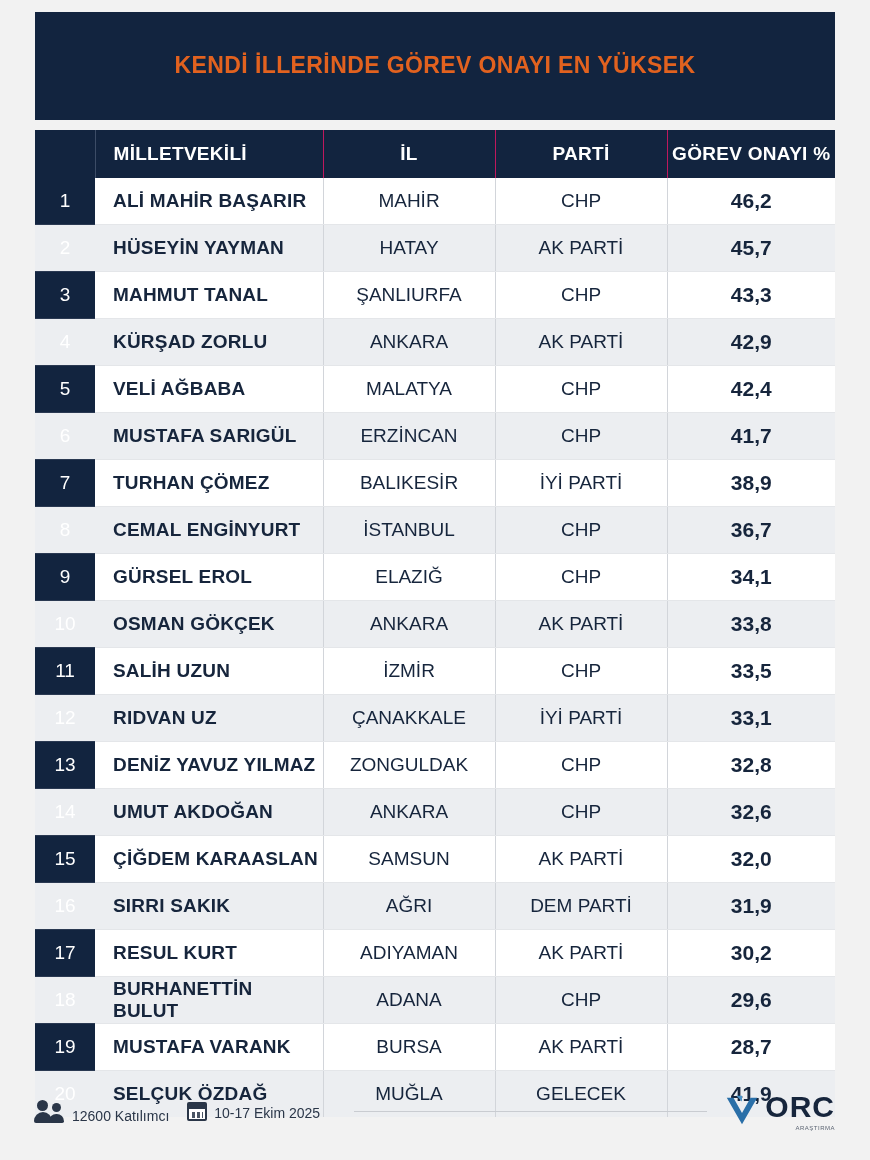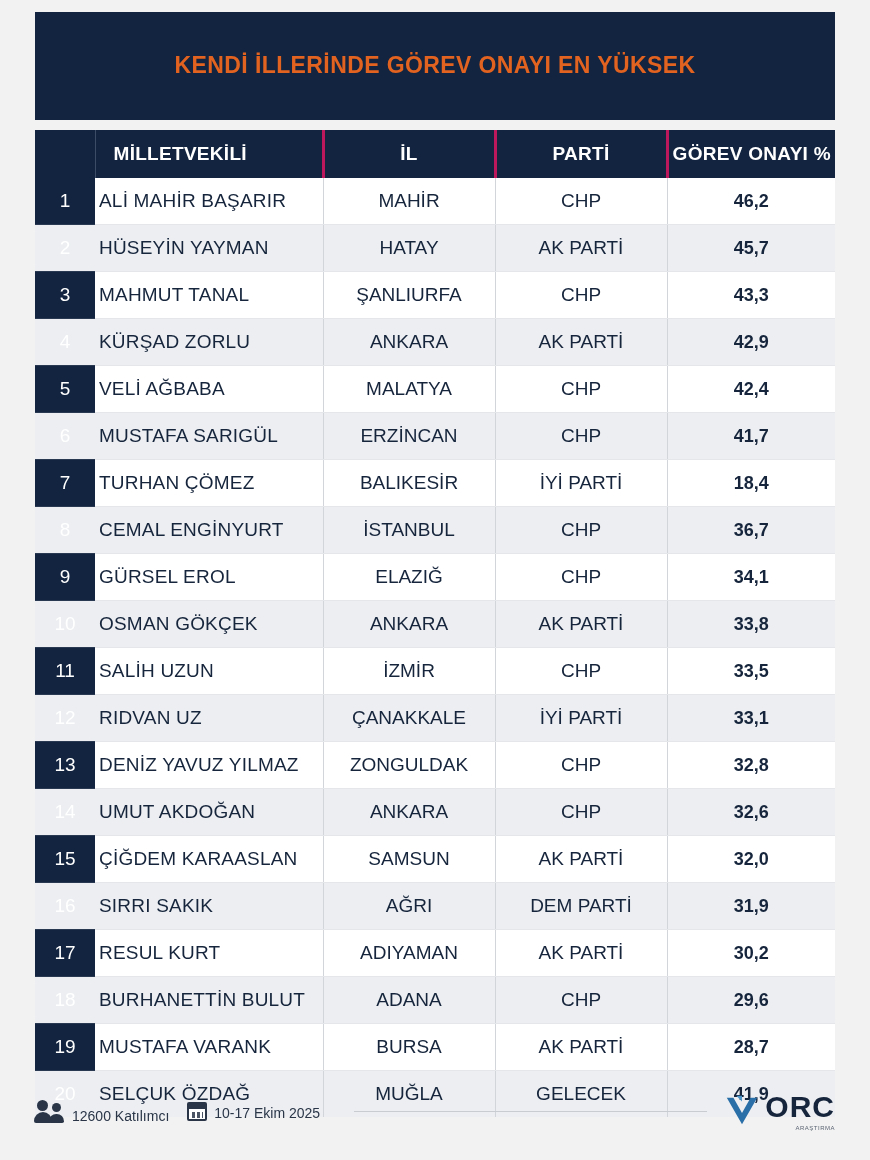"MİLLETVEKİLİ" .table thead th { border-right: 3px solid #be185d -> 1px solid #be185d }
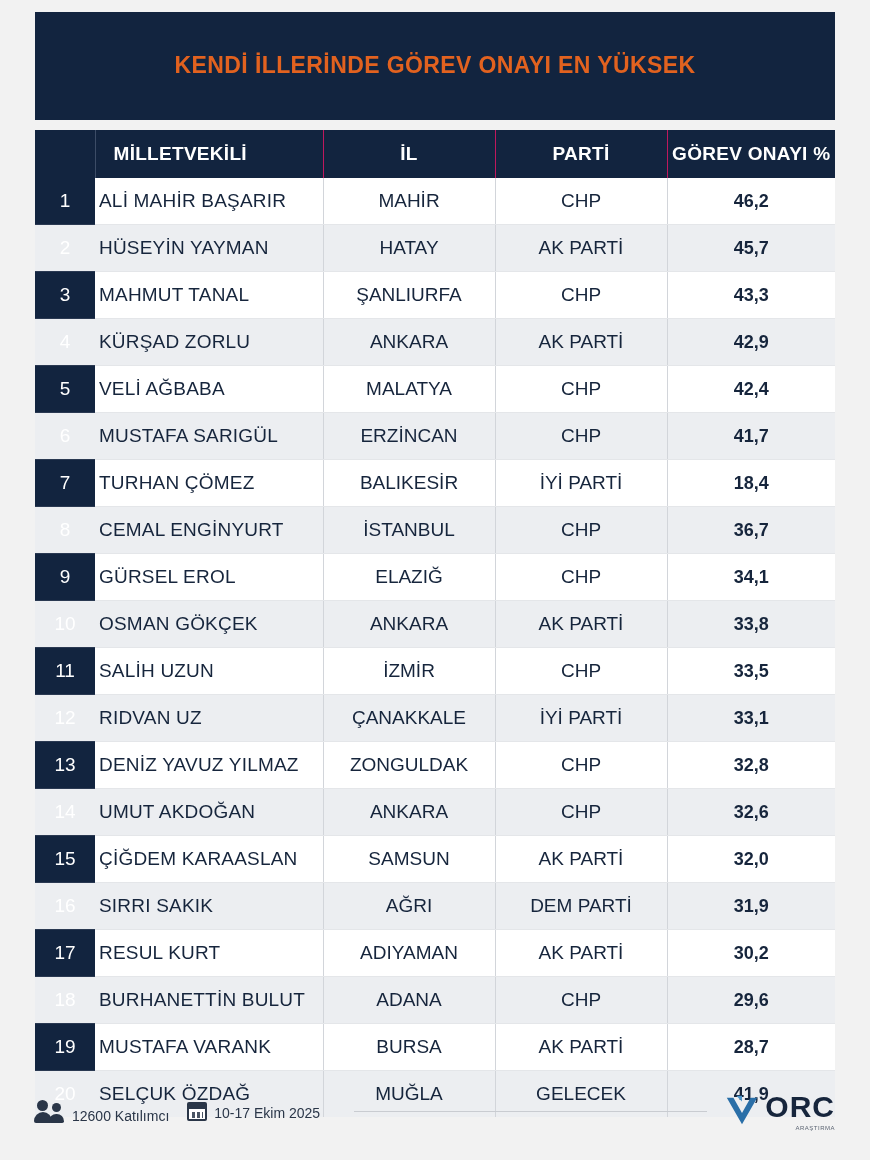"ALİ MAHİR BAŞARIR" .table tbody td.td-name { font-weight: normal -> bold; padding-left: 4px -> 18px }
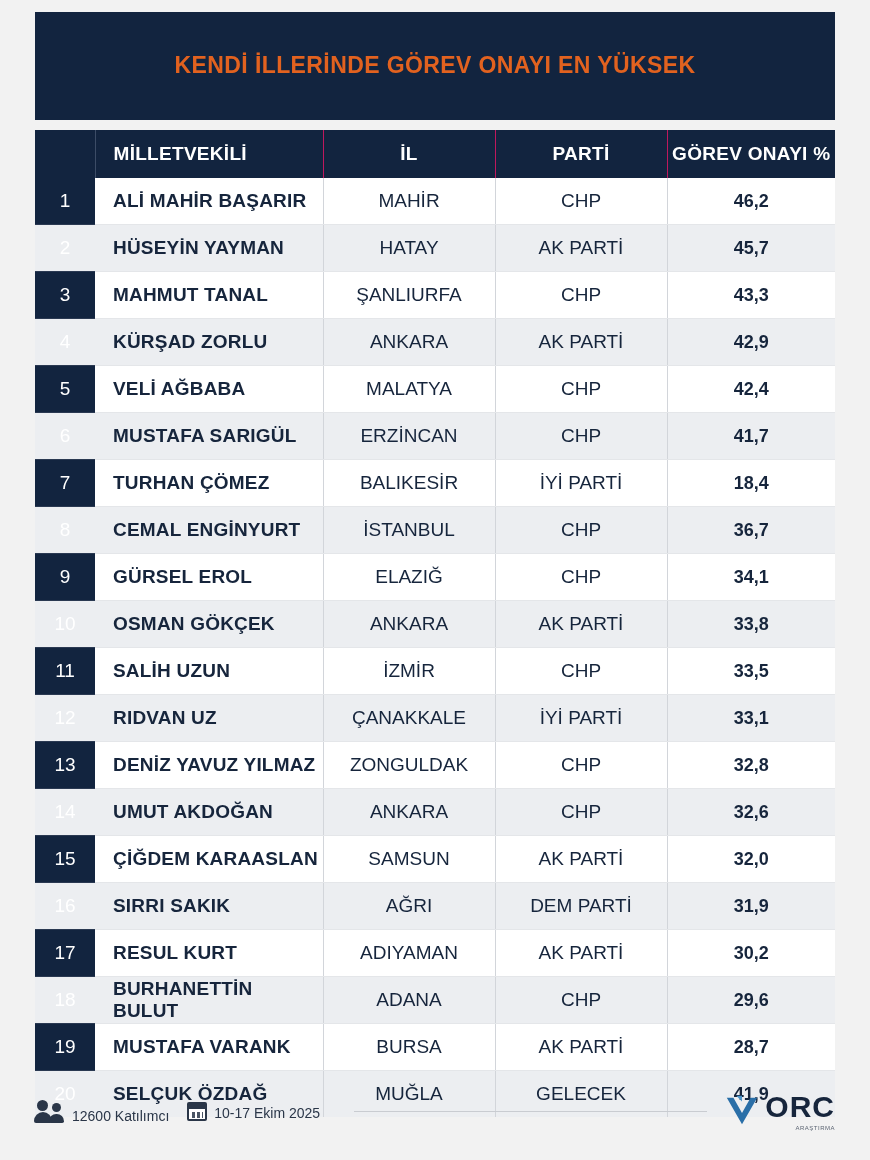"46,2" .table tbody td.td-val { font-size: 18px -> 21px }
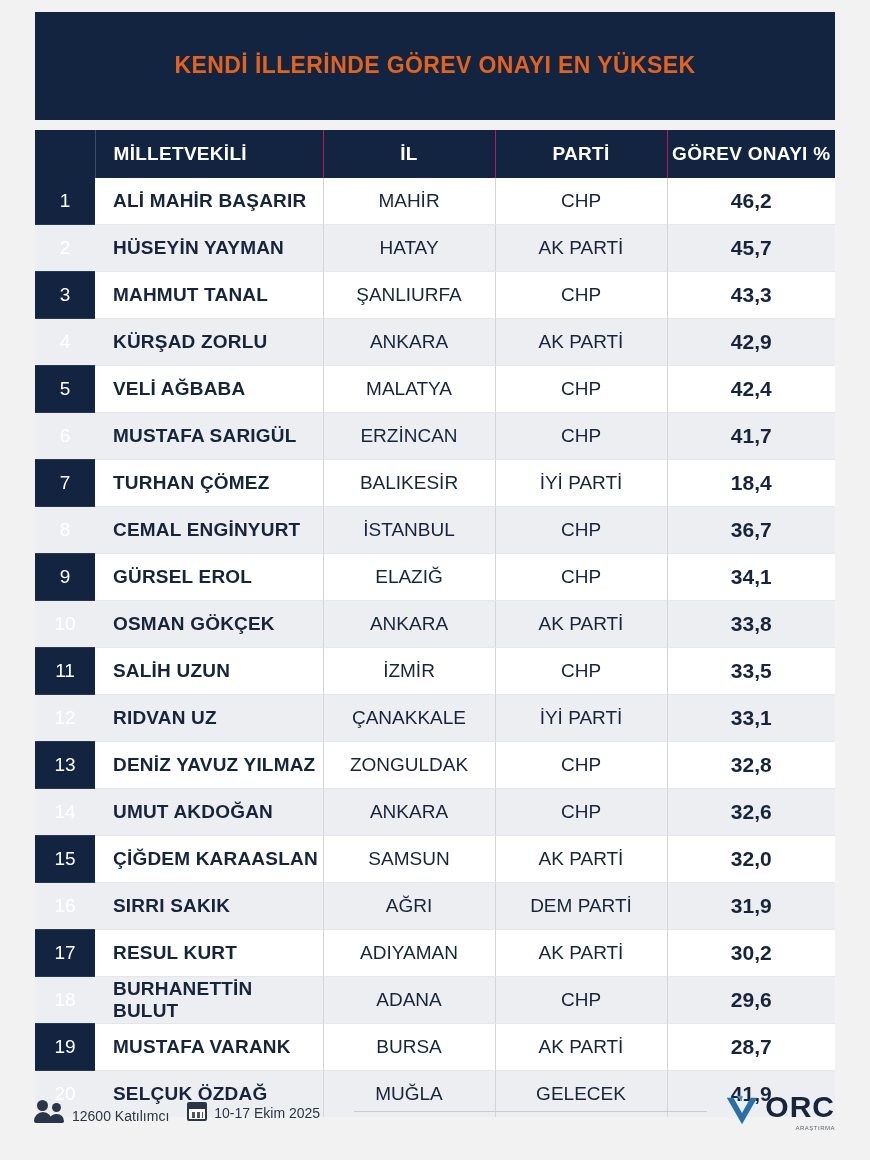"18,4" td.td-val { text: 18,4 -> 38,9 }
